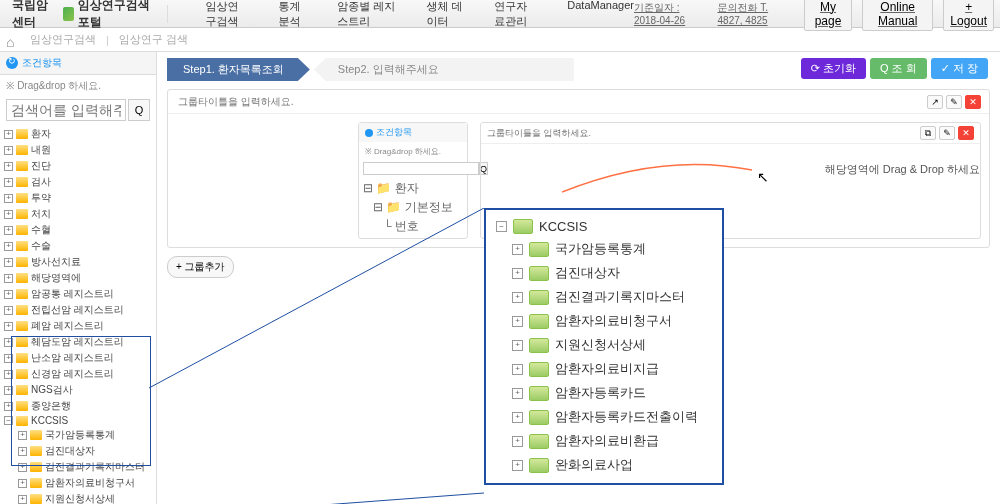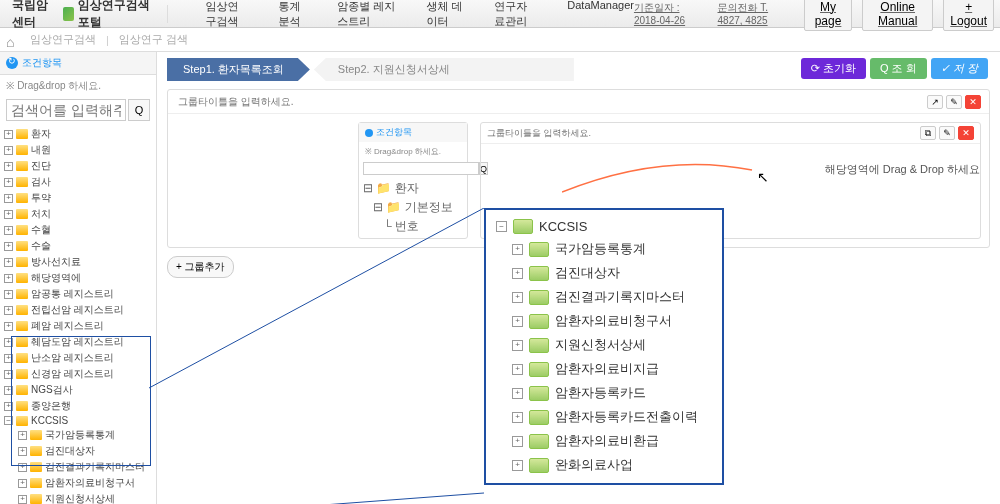"Step2. 지원신청서상세" div.step { text: 지원신청서상세 -> 입력해주세요 }
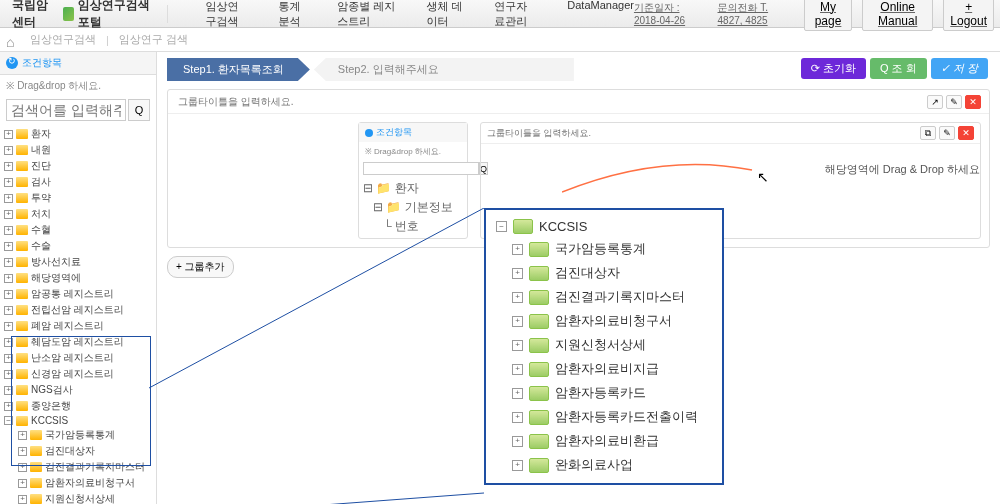"✓ 저 장" .btn-blue { font-style: italic -> none }
